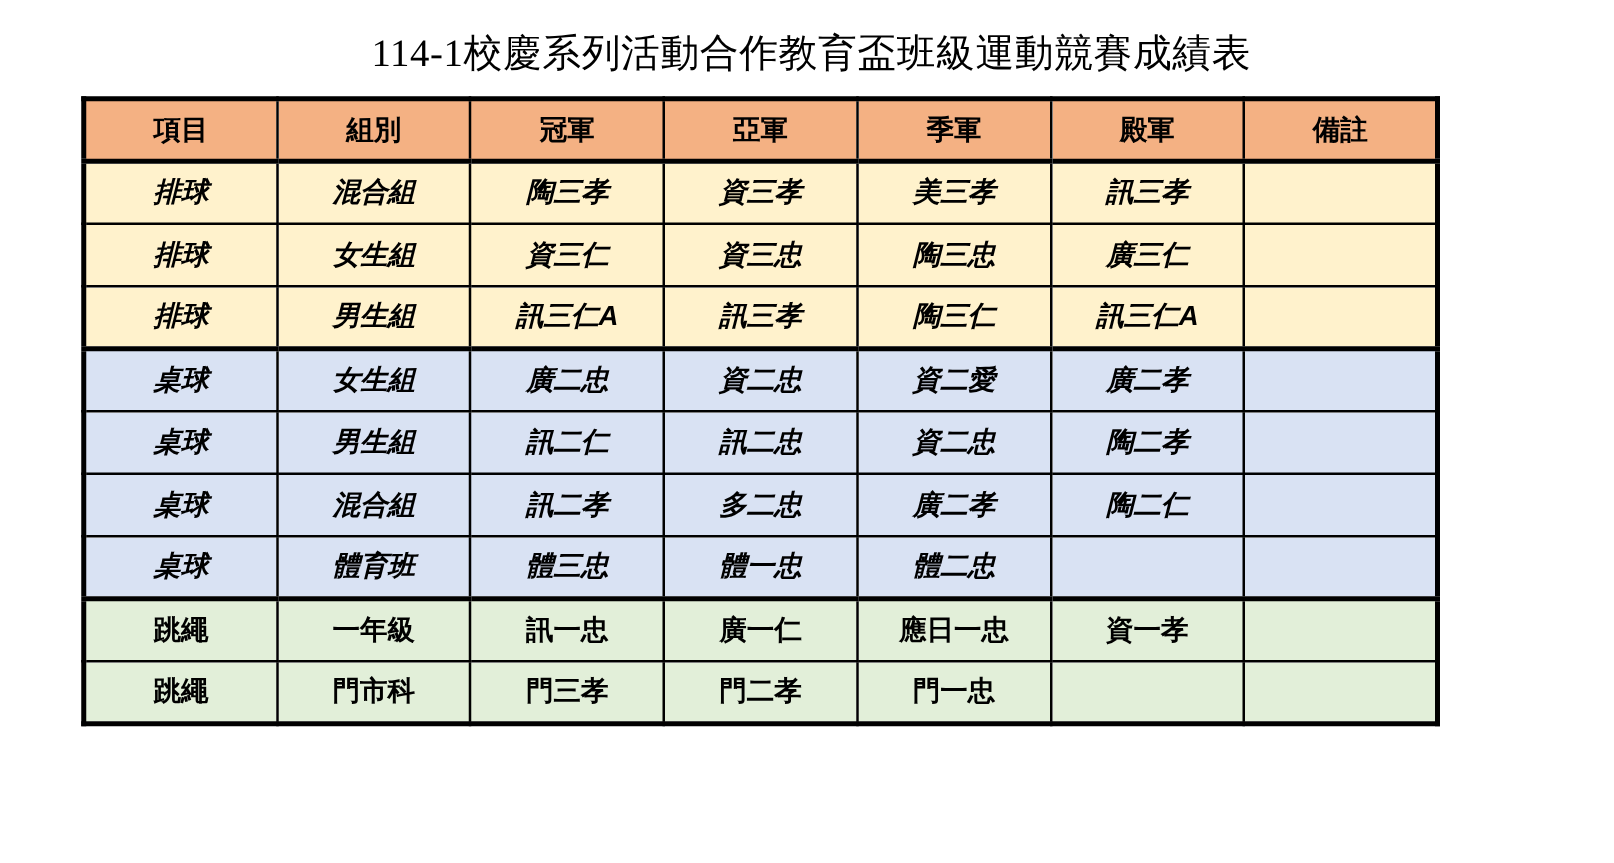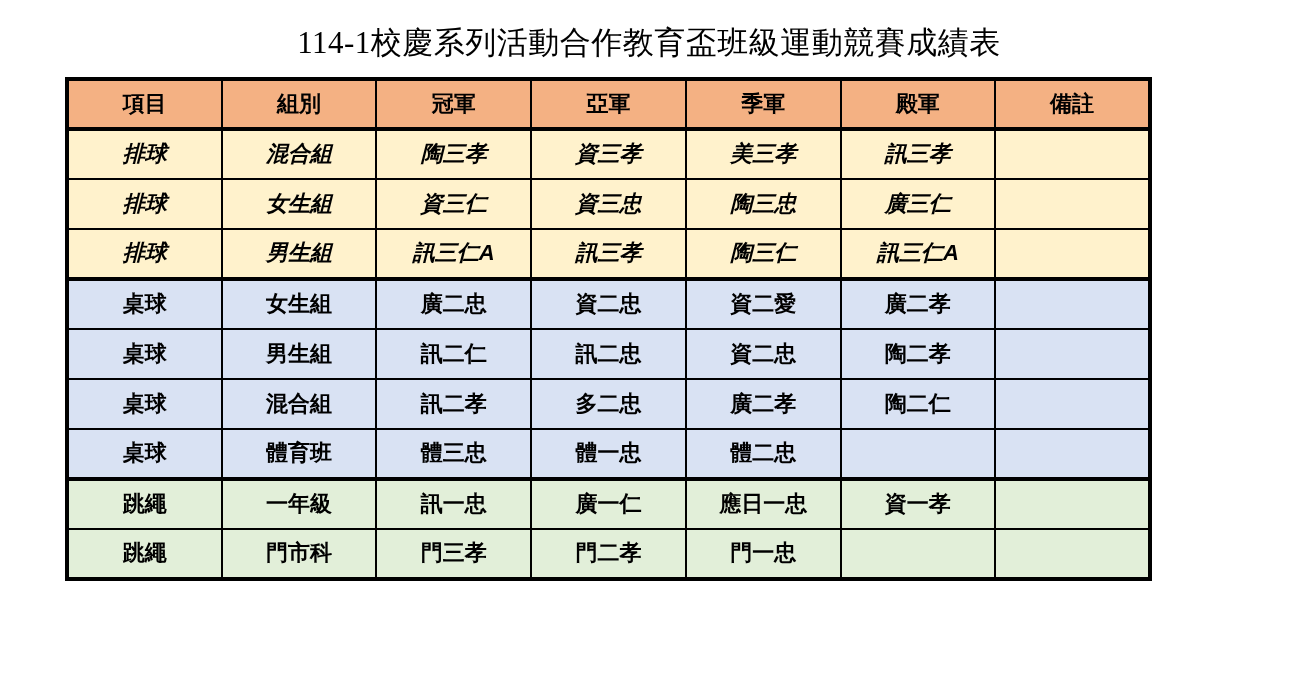"桌球" tr.tabletennis td { font-style: none -> italic }
